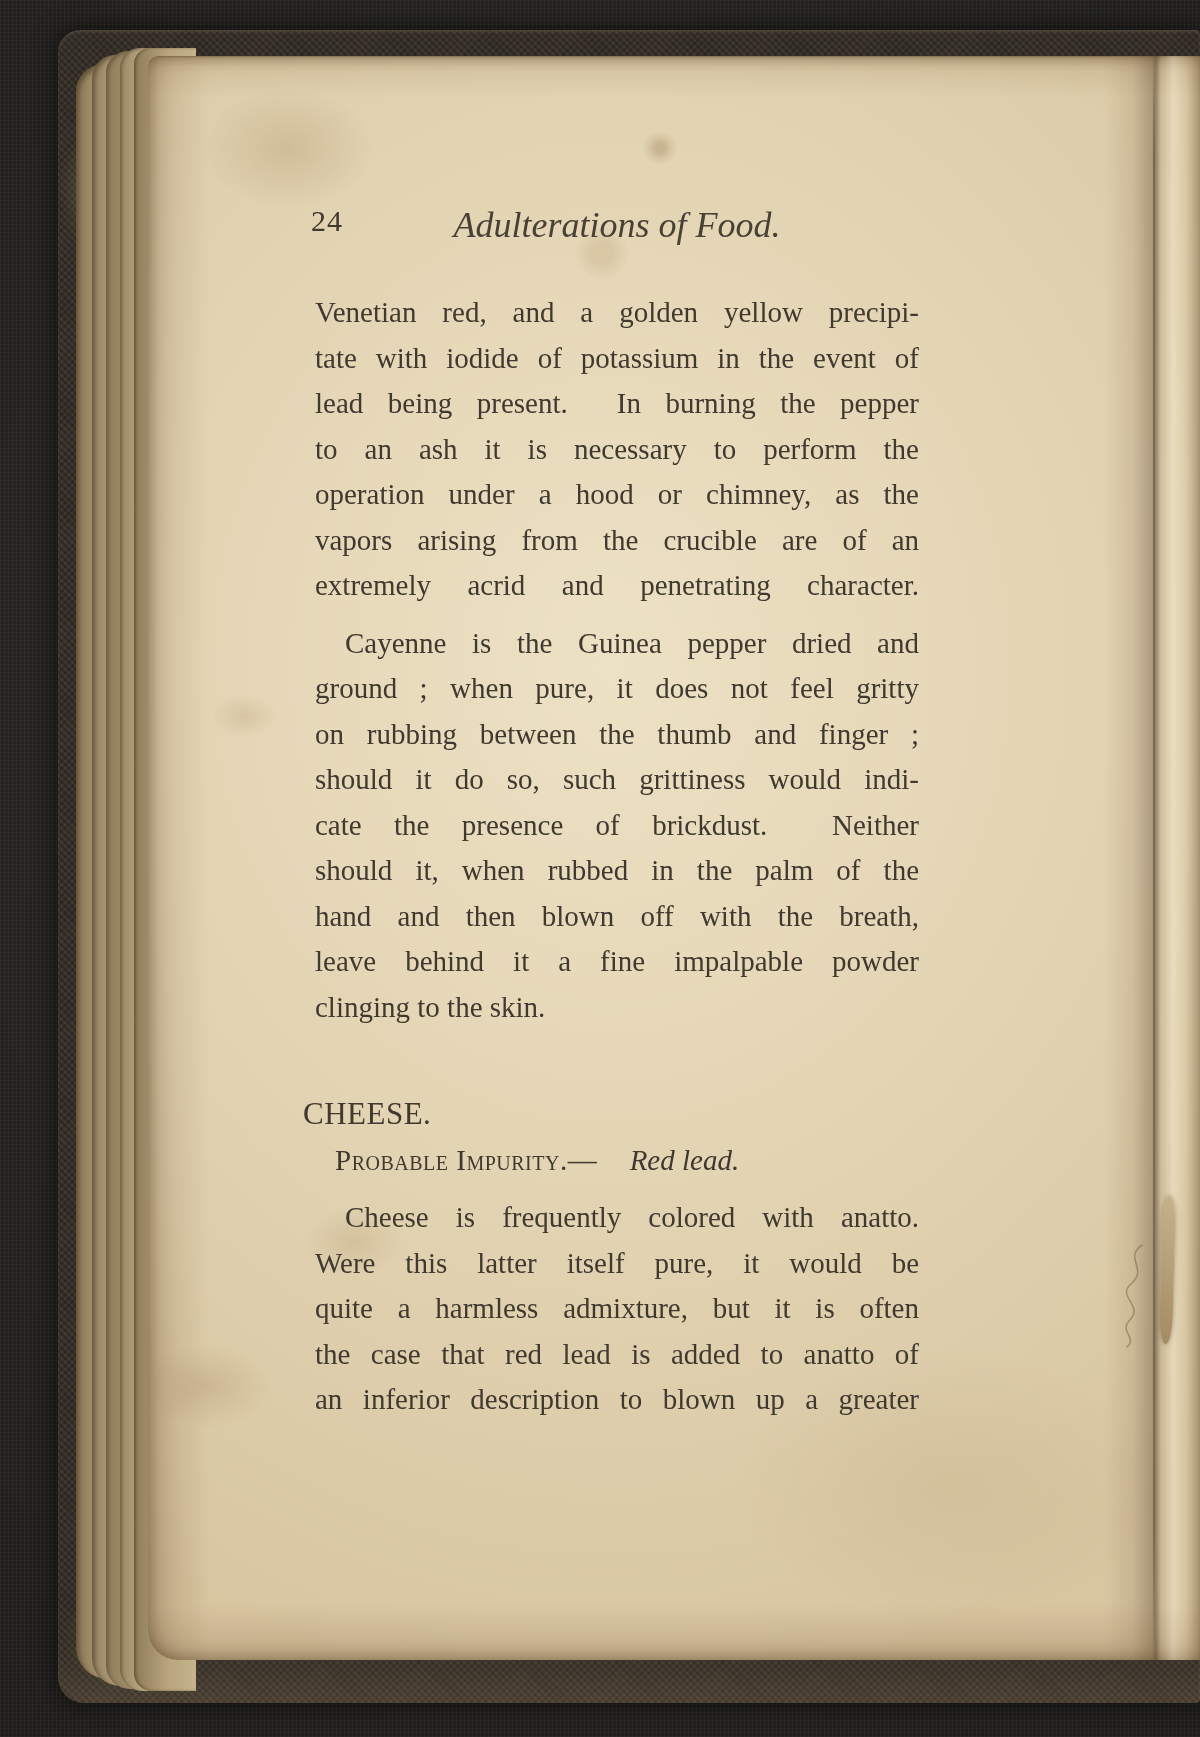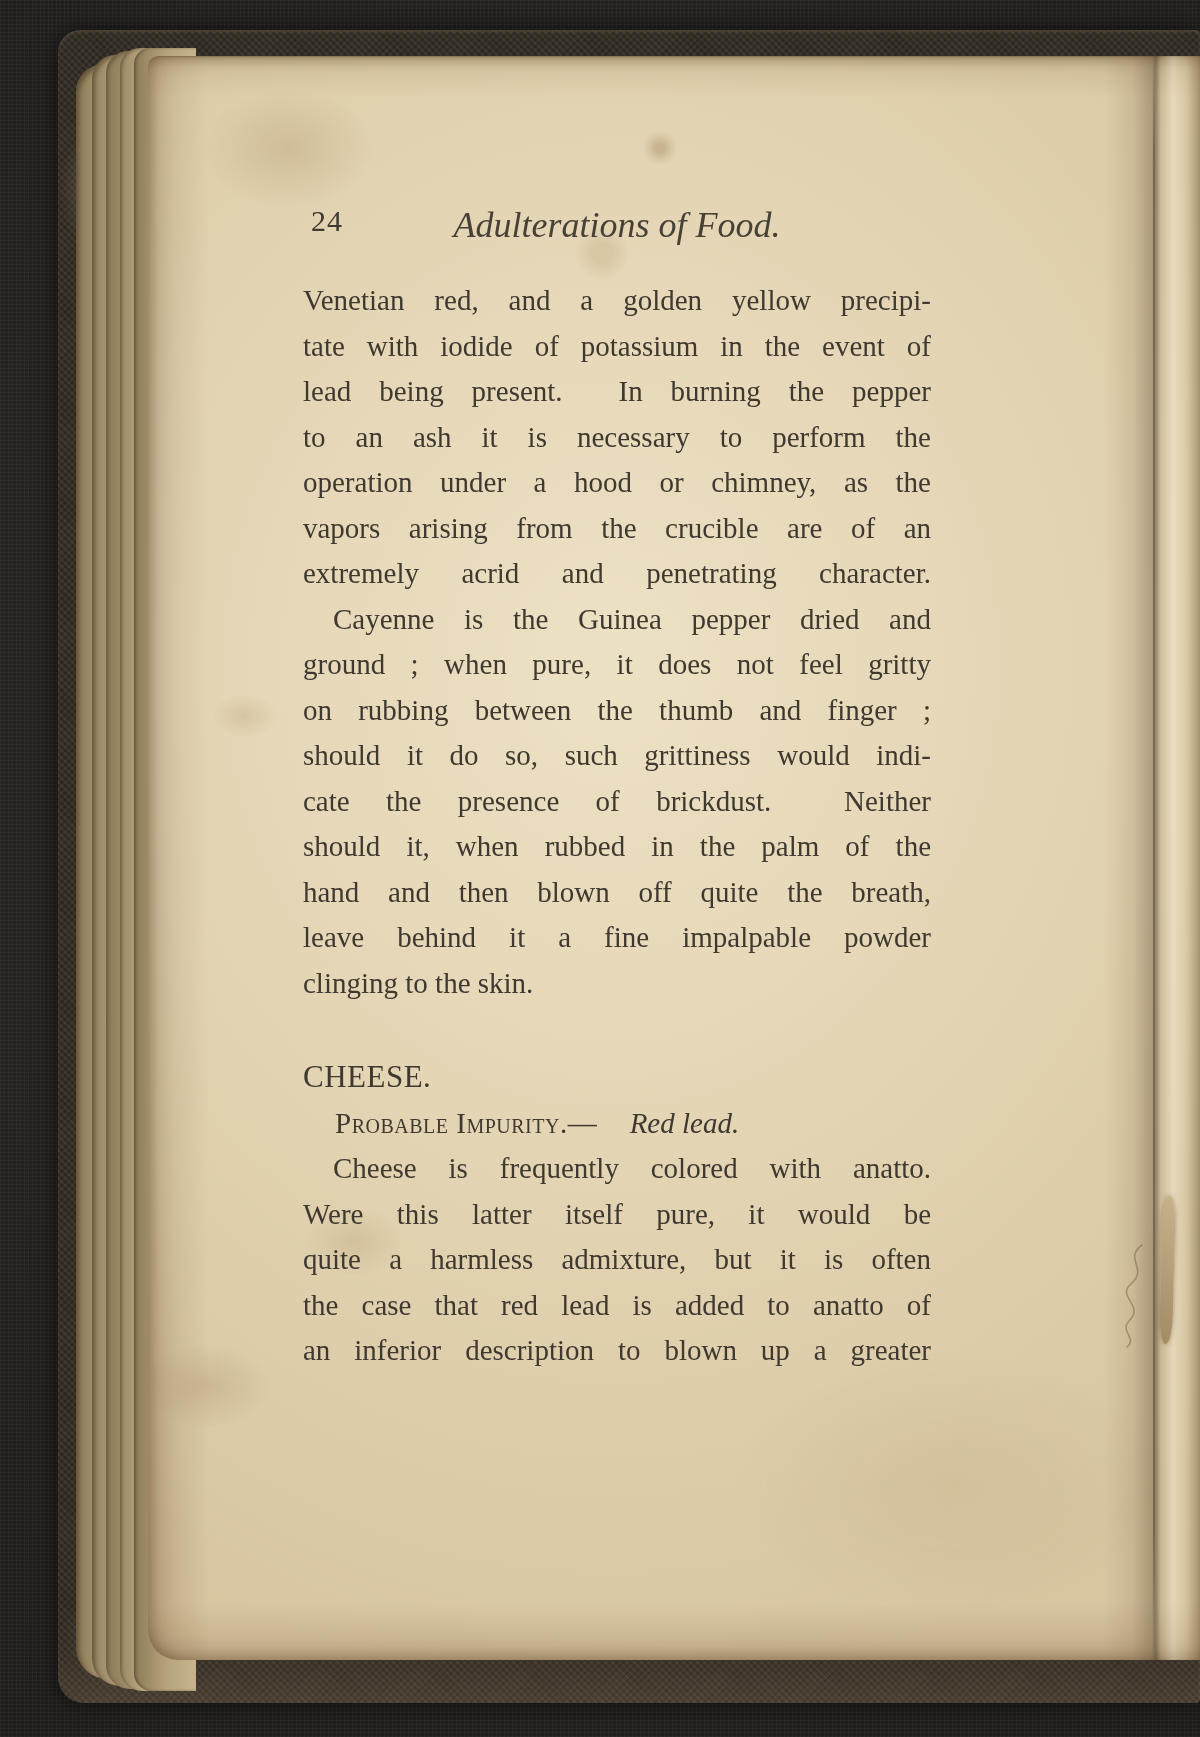"Venetian red, and a golden" .para { margin: 0 -> 12px }
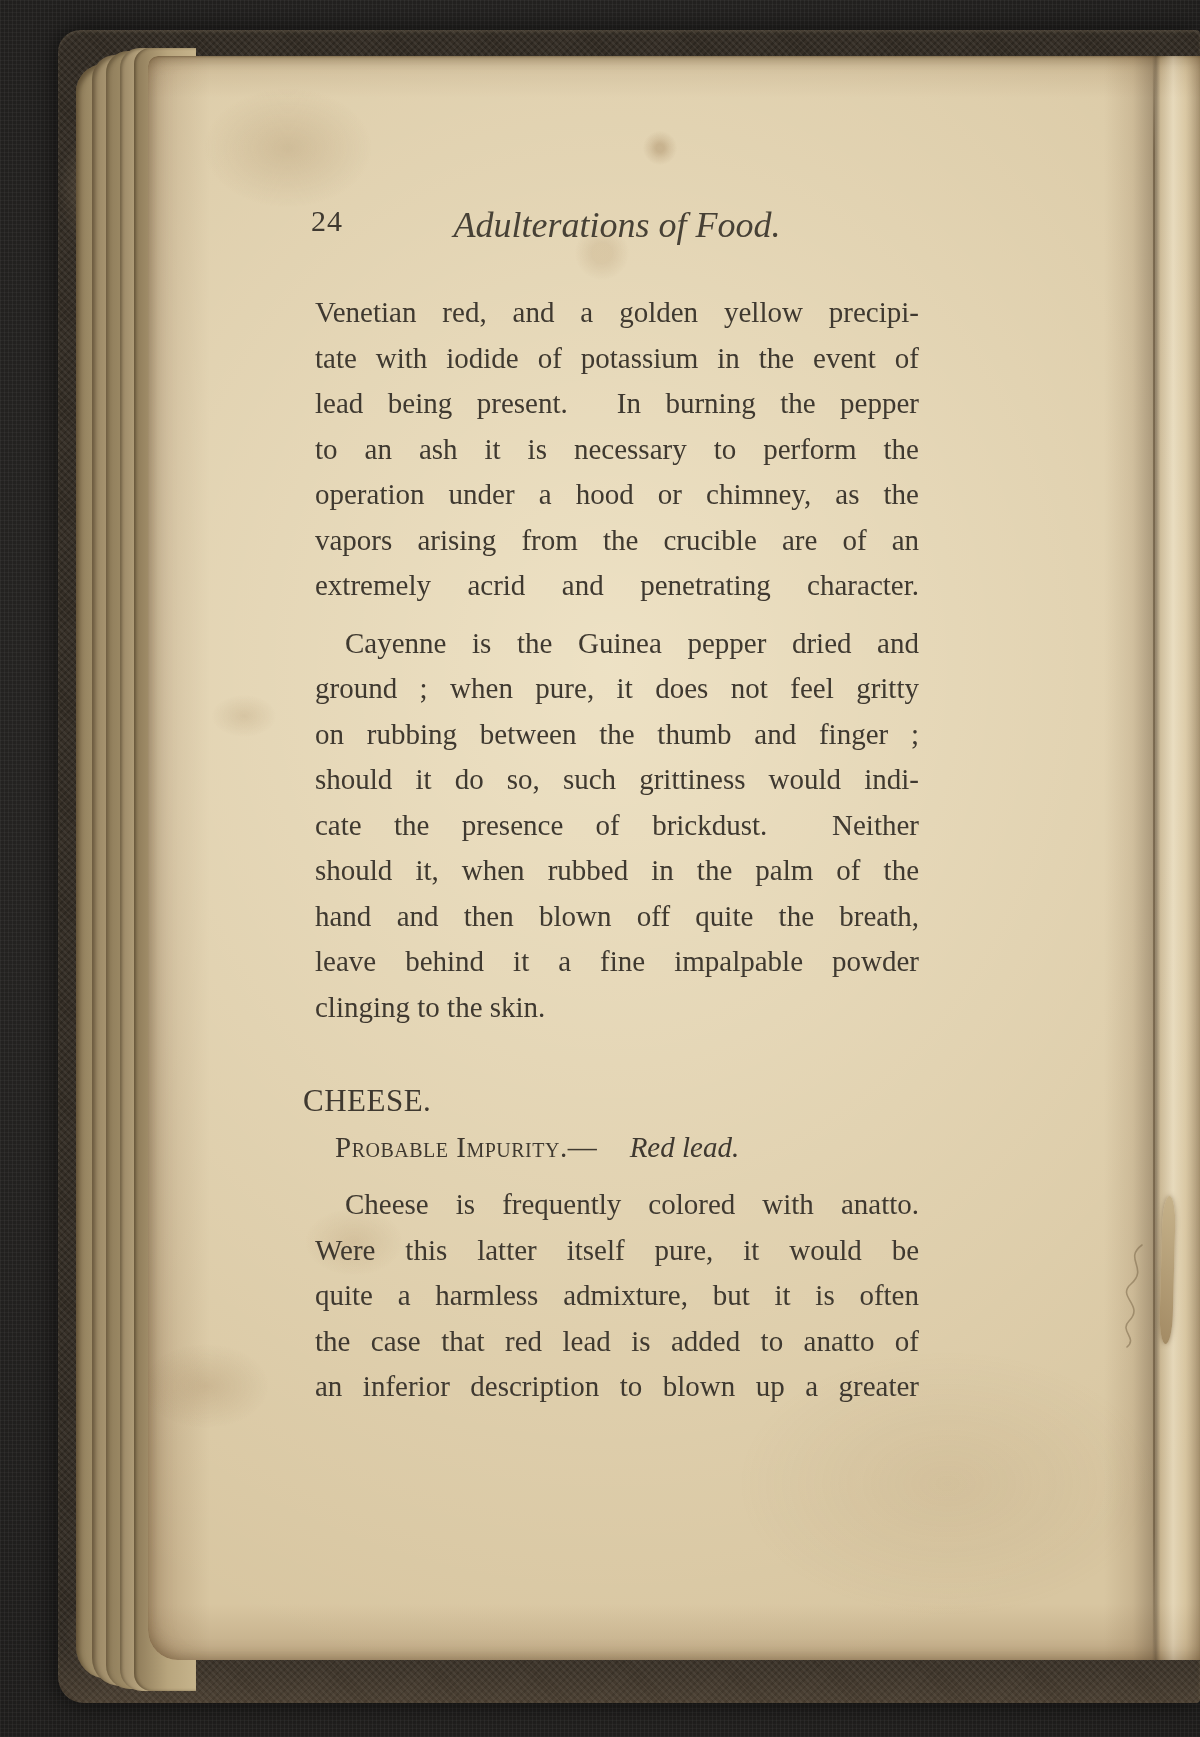"hand and then blown off" div.line { text: quite -> with }
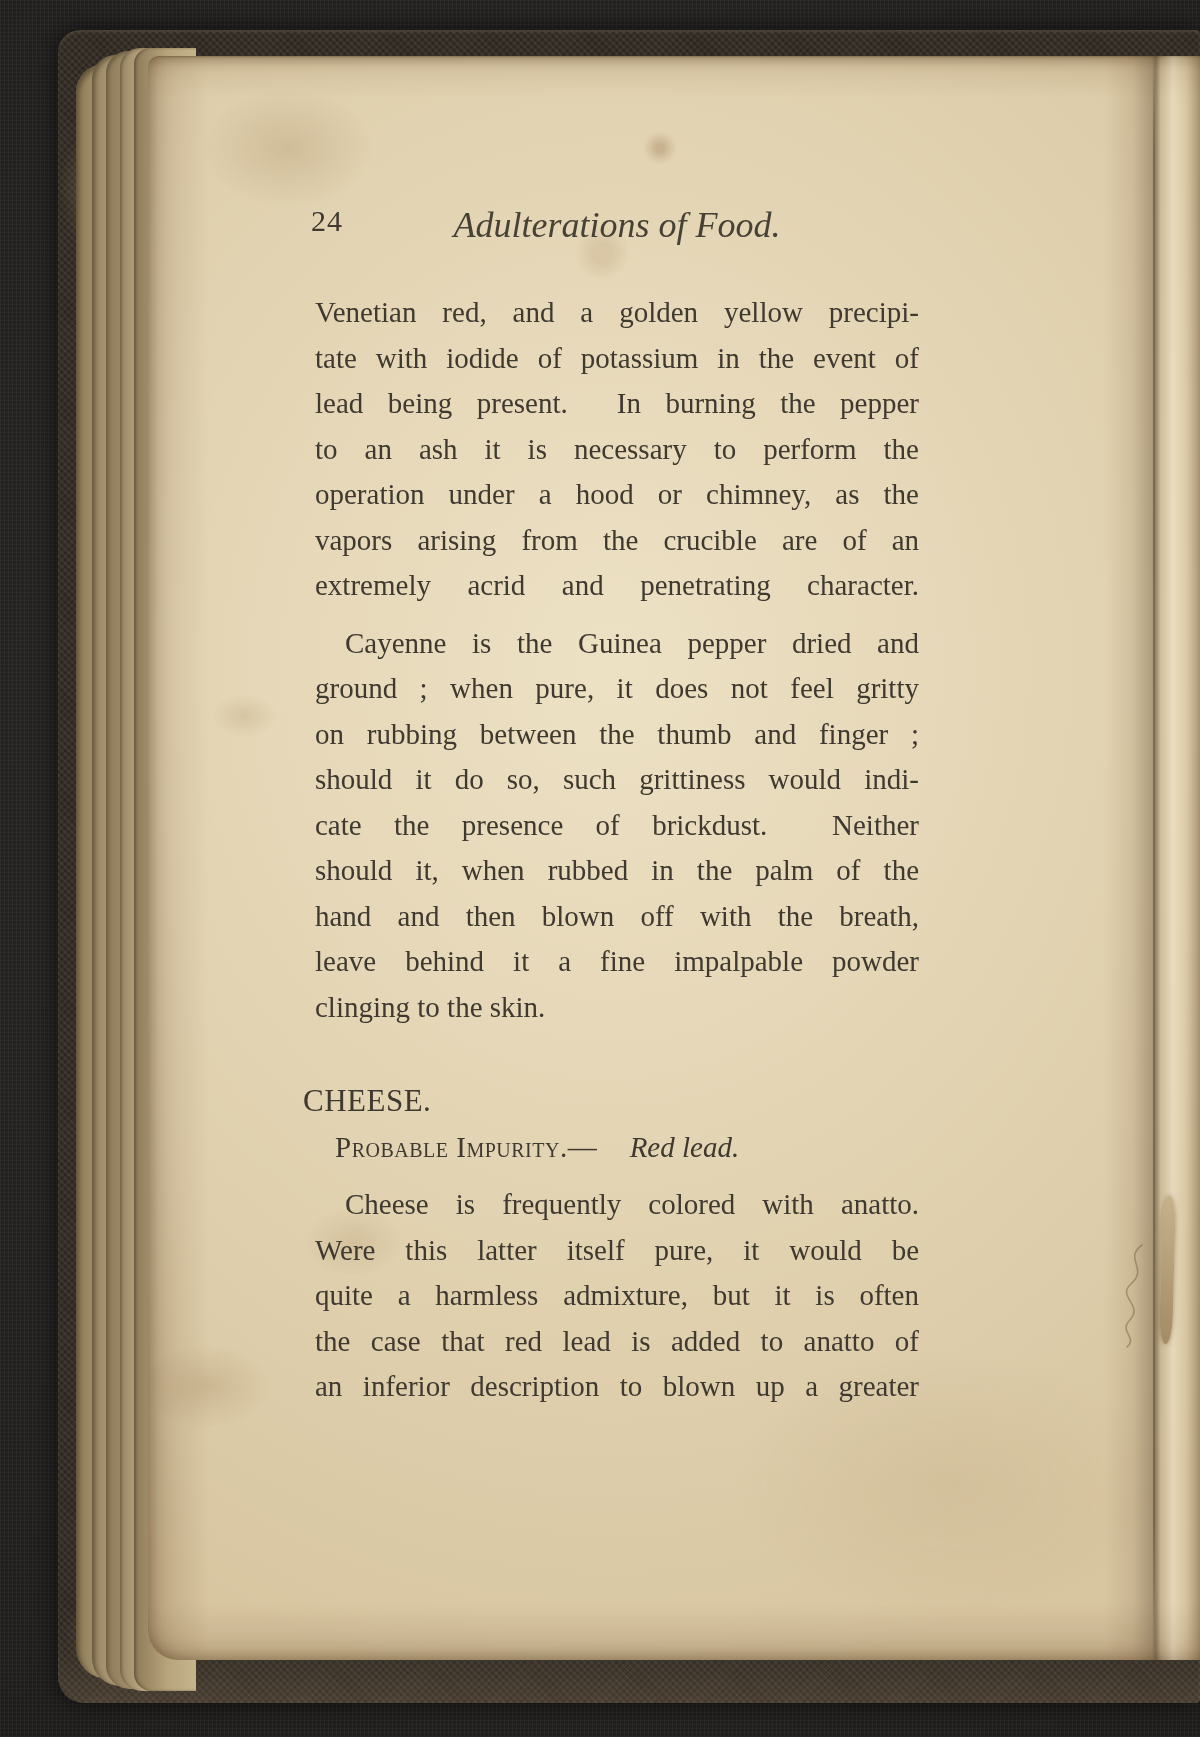"CHEESE." .heading { margin-top: 48px -> 61px }
